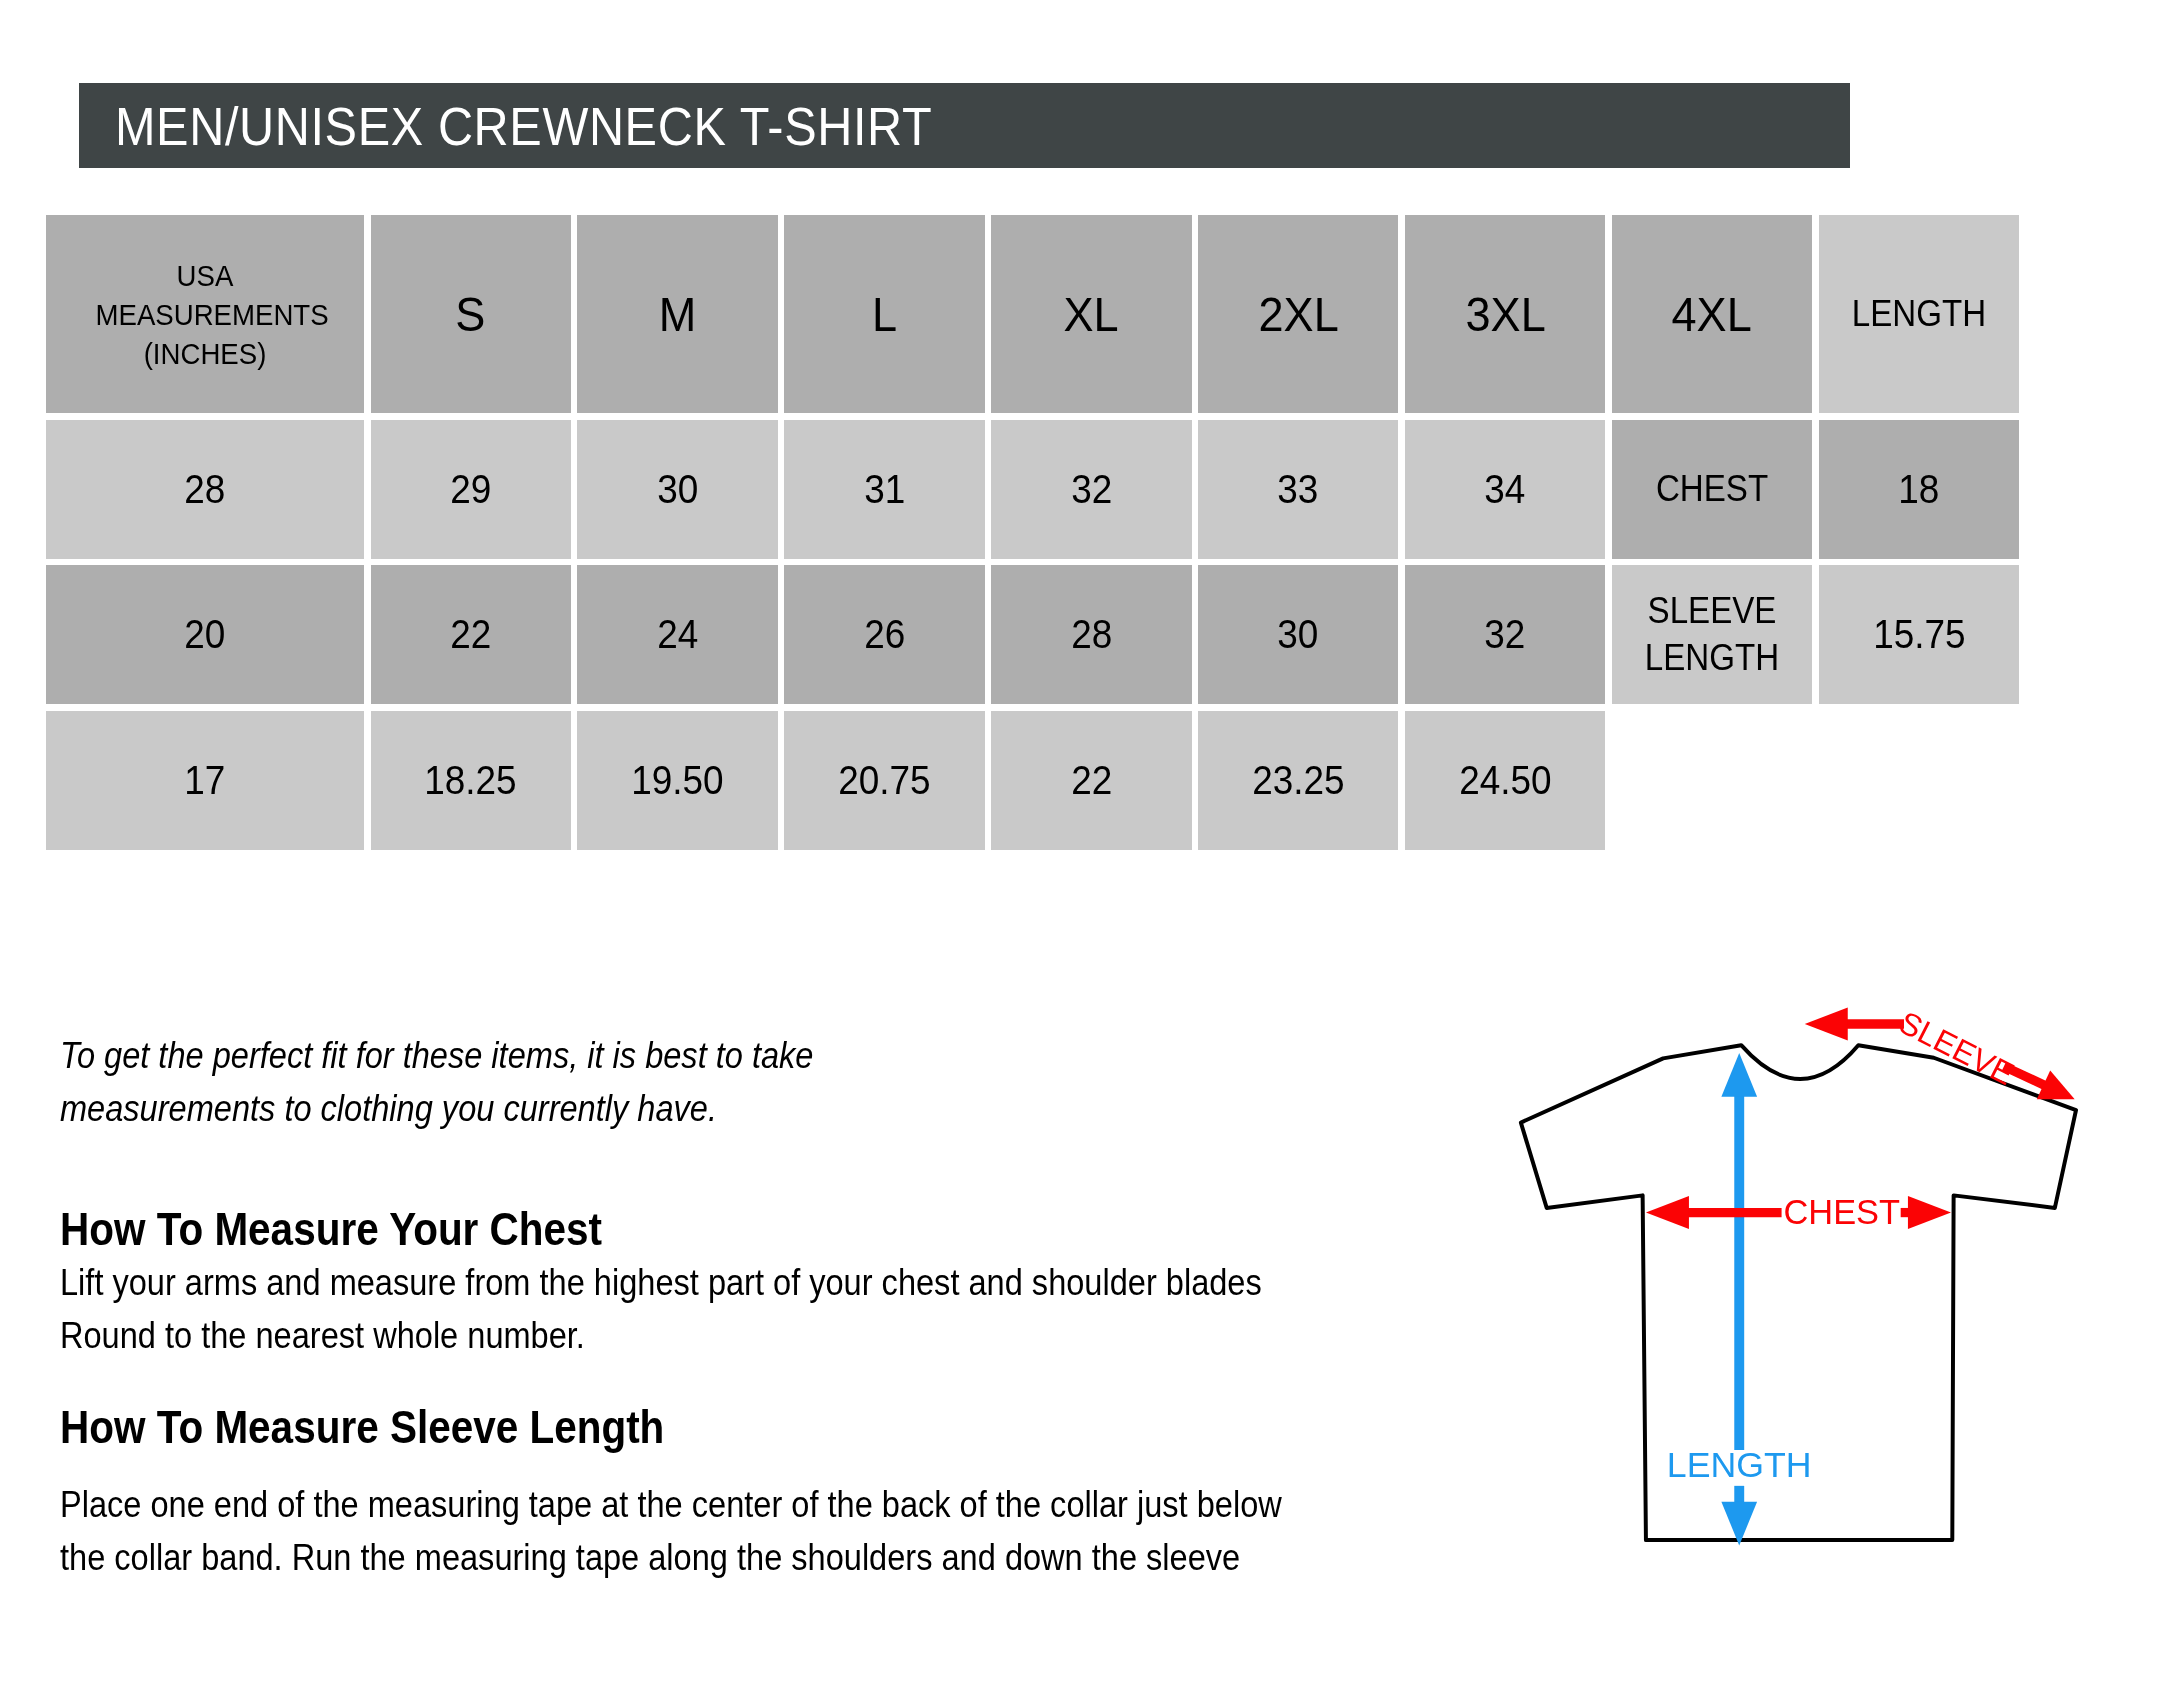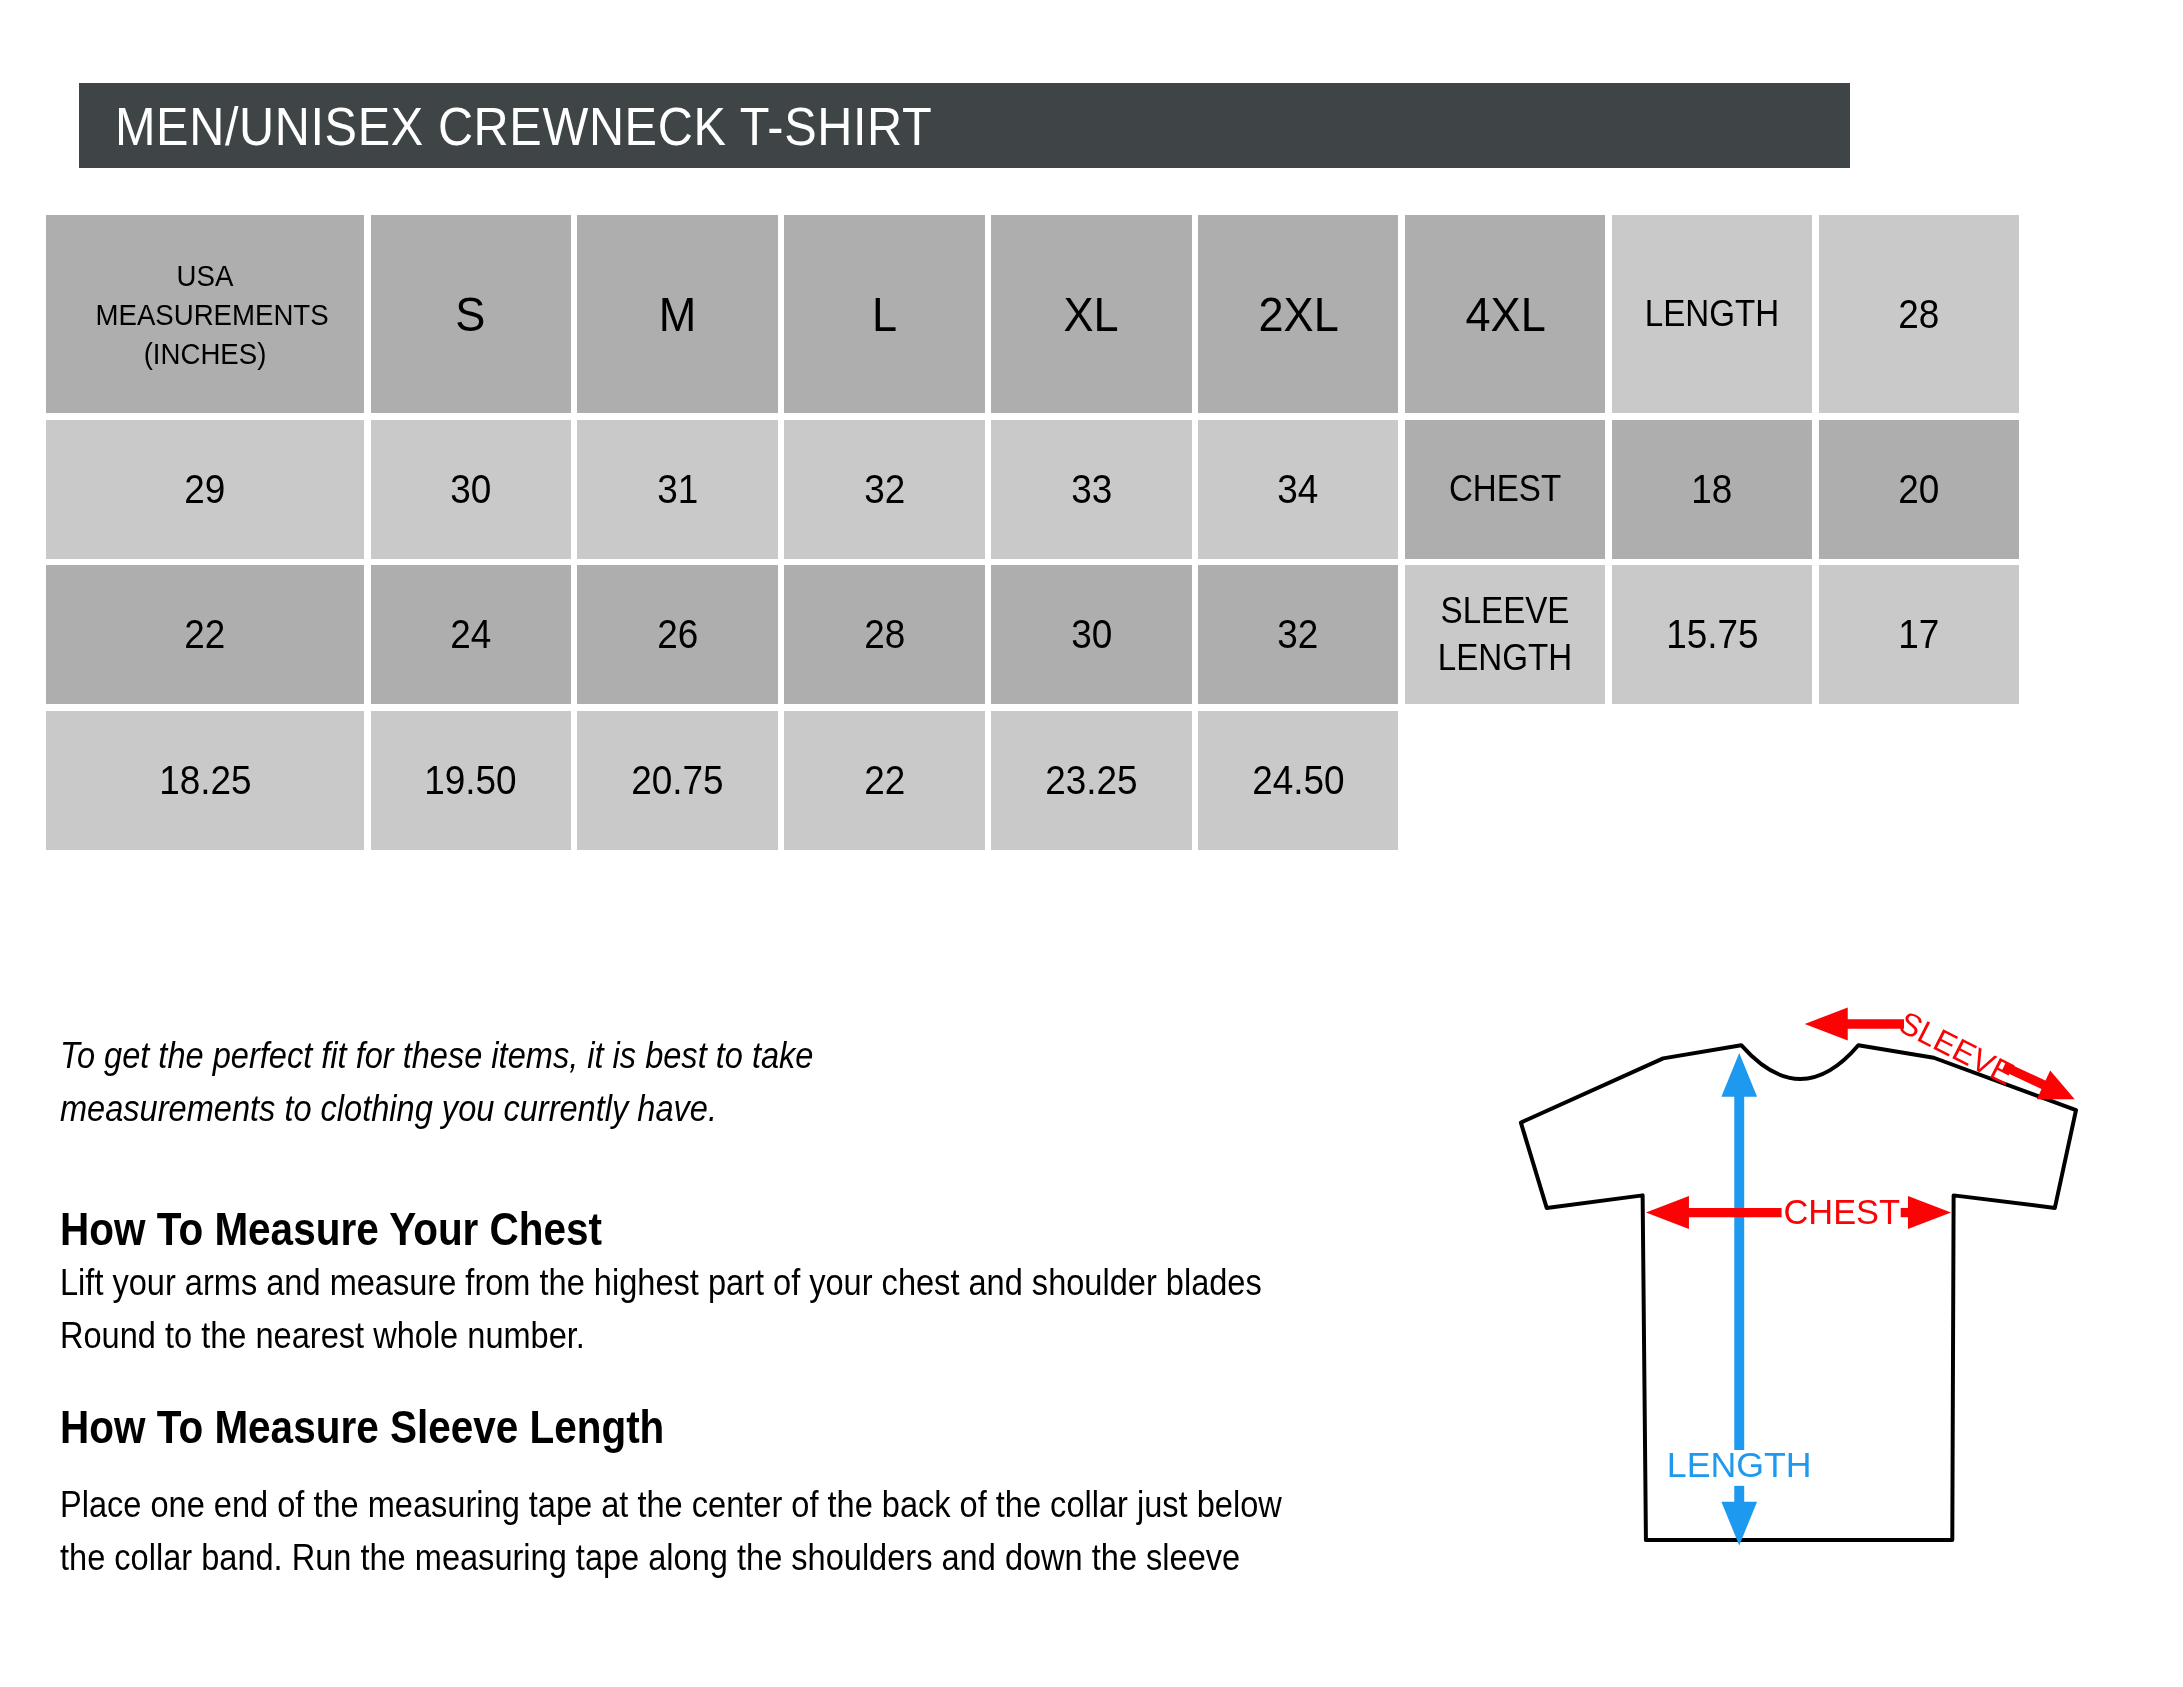"3XL" div.cell { html: none -> <div> <span>3XL</span> </div> }
